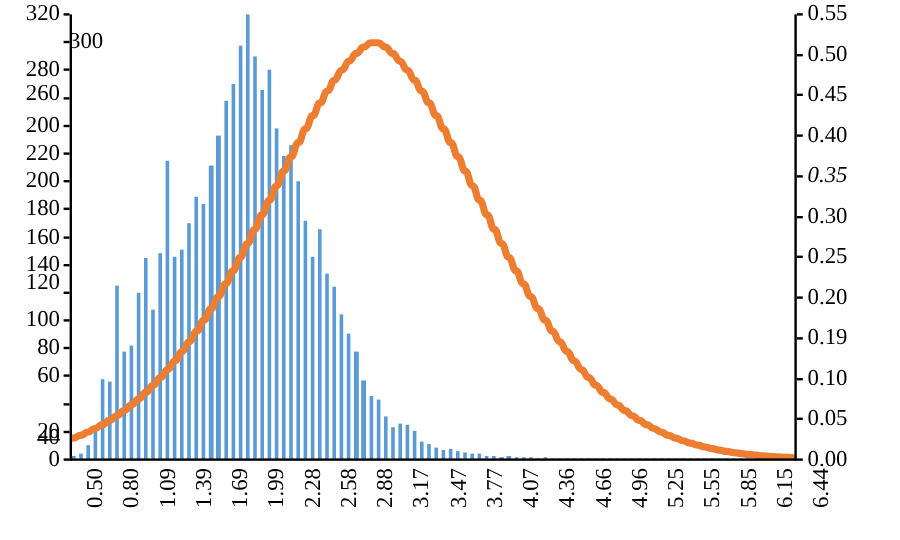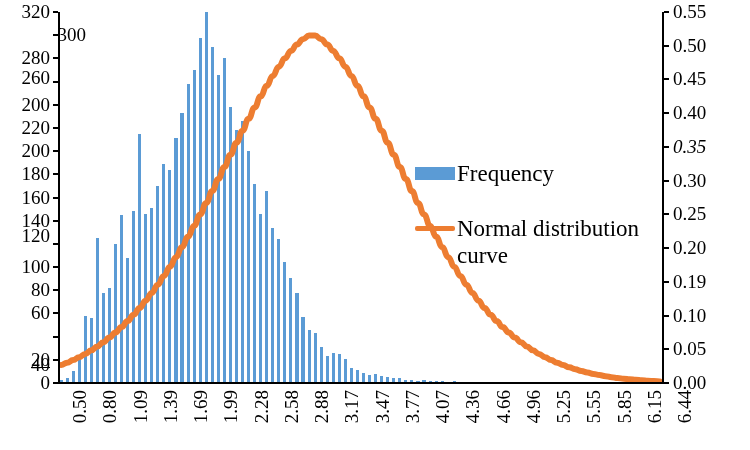"Frequency" div { html: <div> <div> <div></div> <div>Frequency</div> </div> <div> <div></div> <div>Normal distribution curve</div> </div> </div> -> none }
